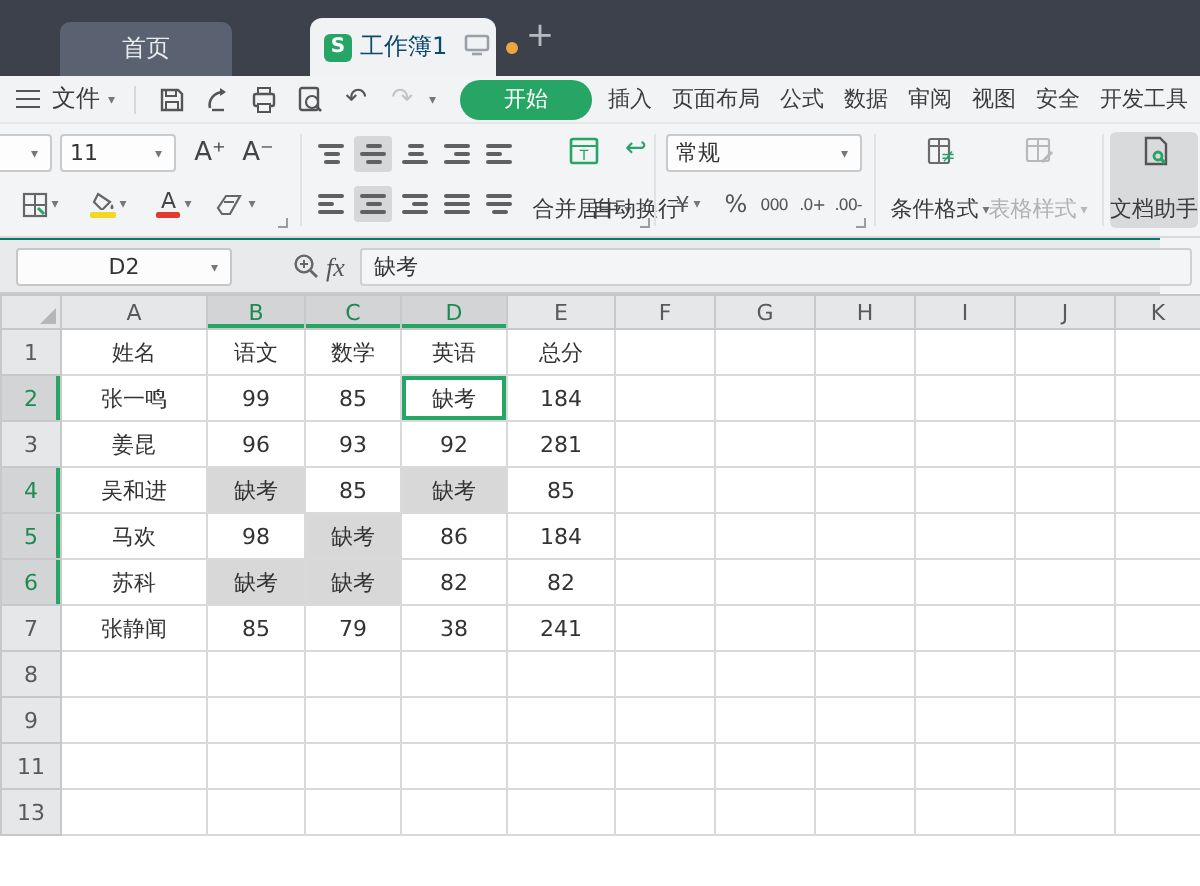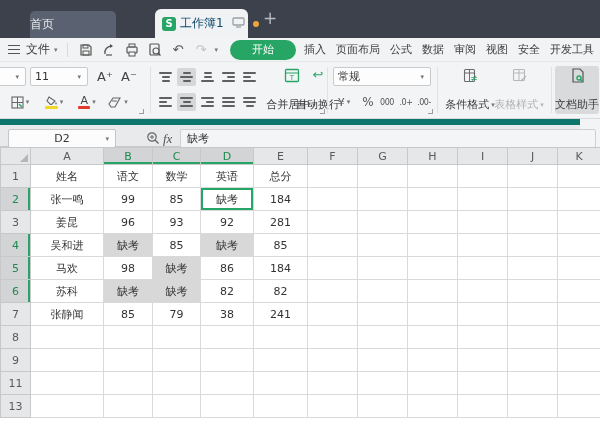"首页" .tab-home { justify-content: flex-start -> center }
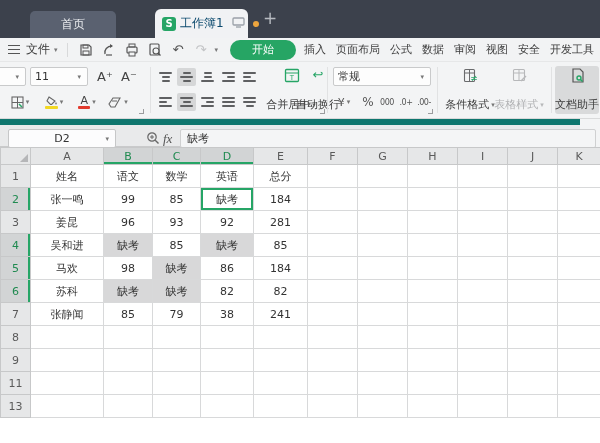"D2" .fbar { border-top: 6px solid #0f766e -> 1px solid #0f766e }
